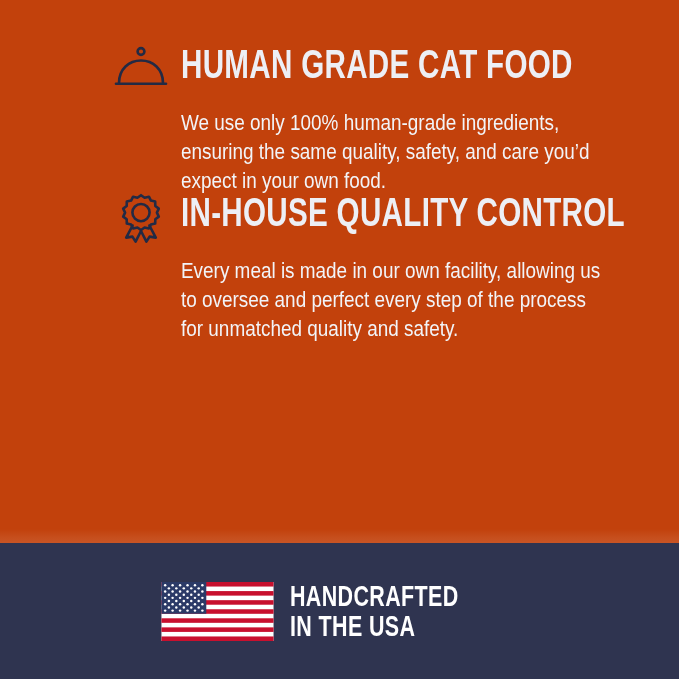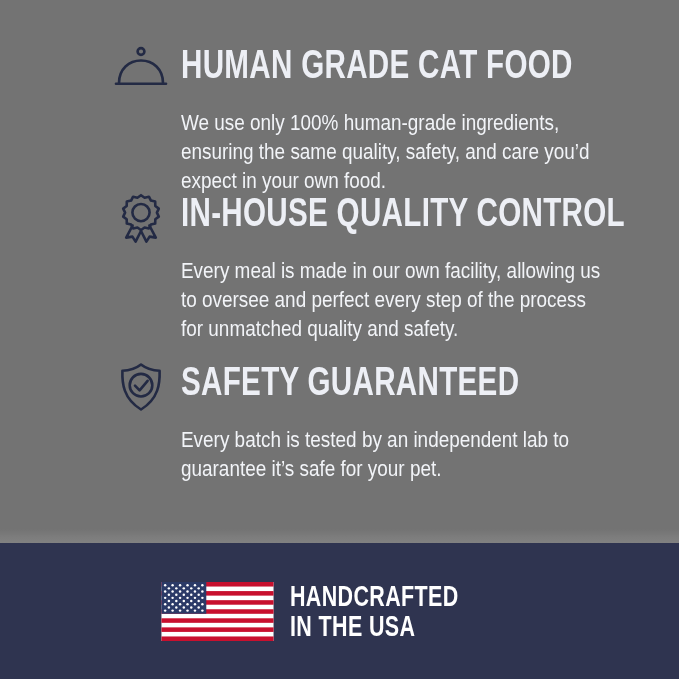"HUMAN GRADE CAT FOOD" #infographic { background: #737373 -> #c2410c }
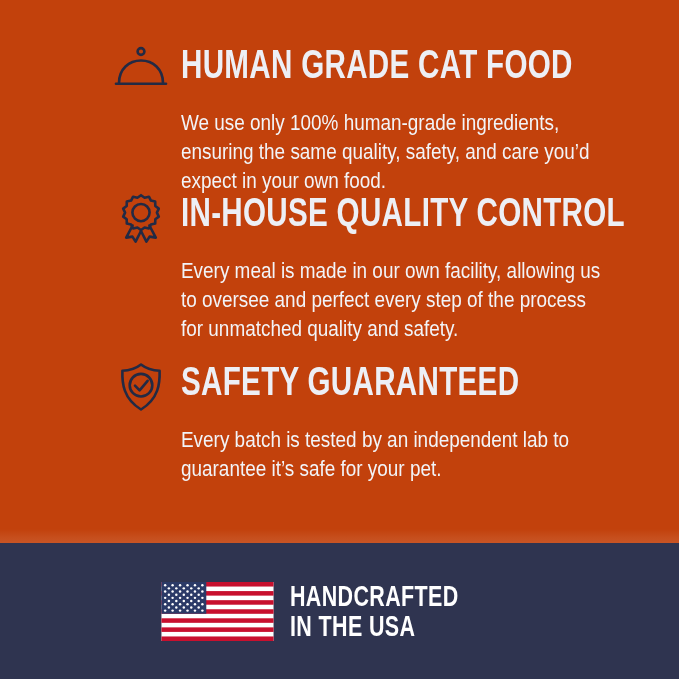"SAFETY GUARANTEED" div.feature { html: <div> <div> <span> <svg> <g> <path></path> <circle></circle> <path></path> </g> </svg> </span> <h2>SAFETY GUARANTEED</h2> </div> <p> <span>Every batch is tested by an independent lab to</span> <span>guarantee it’s safe for your pet.</span> </p> </div> -> none }
